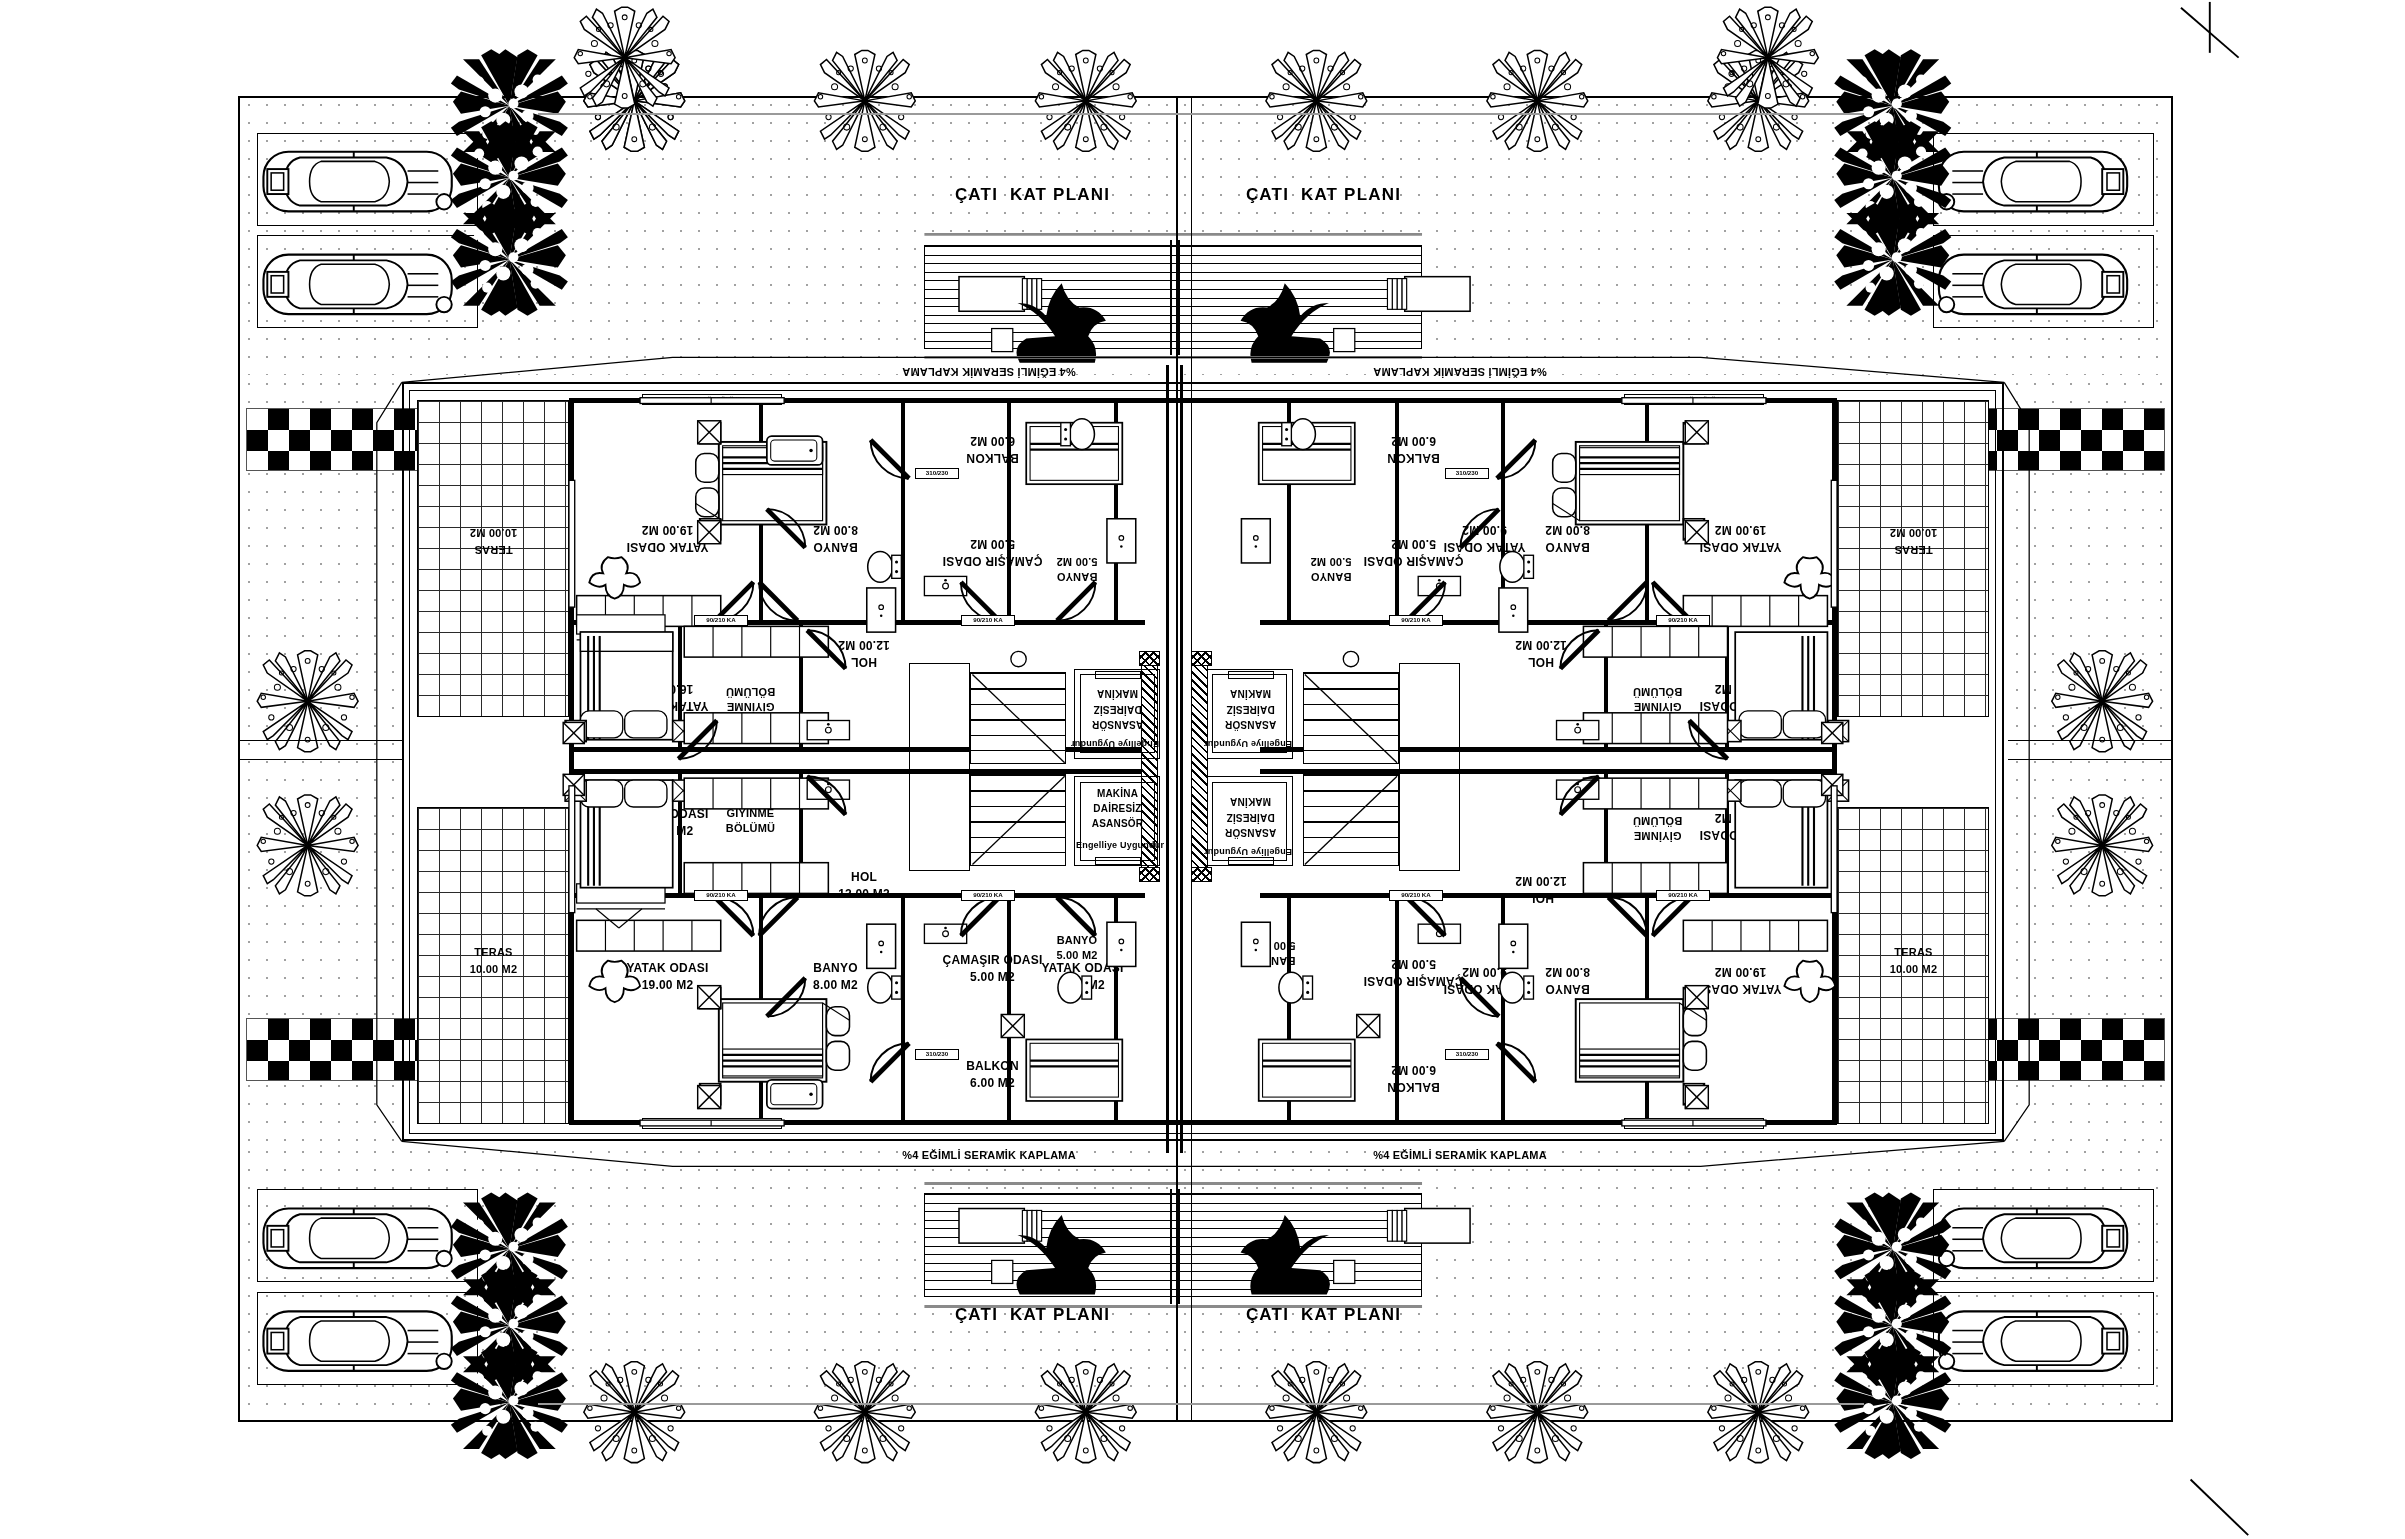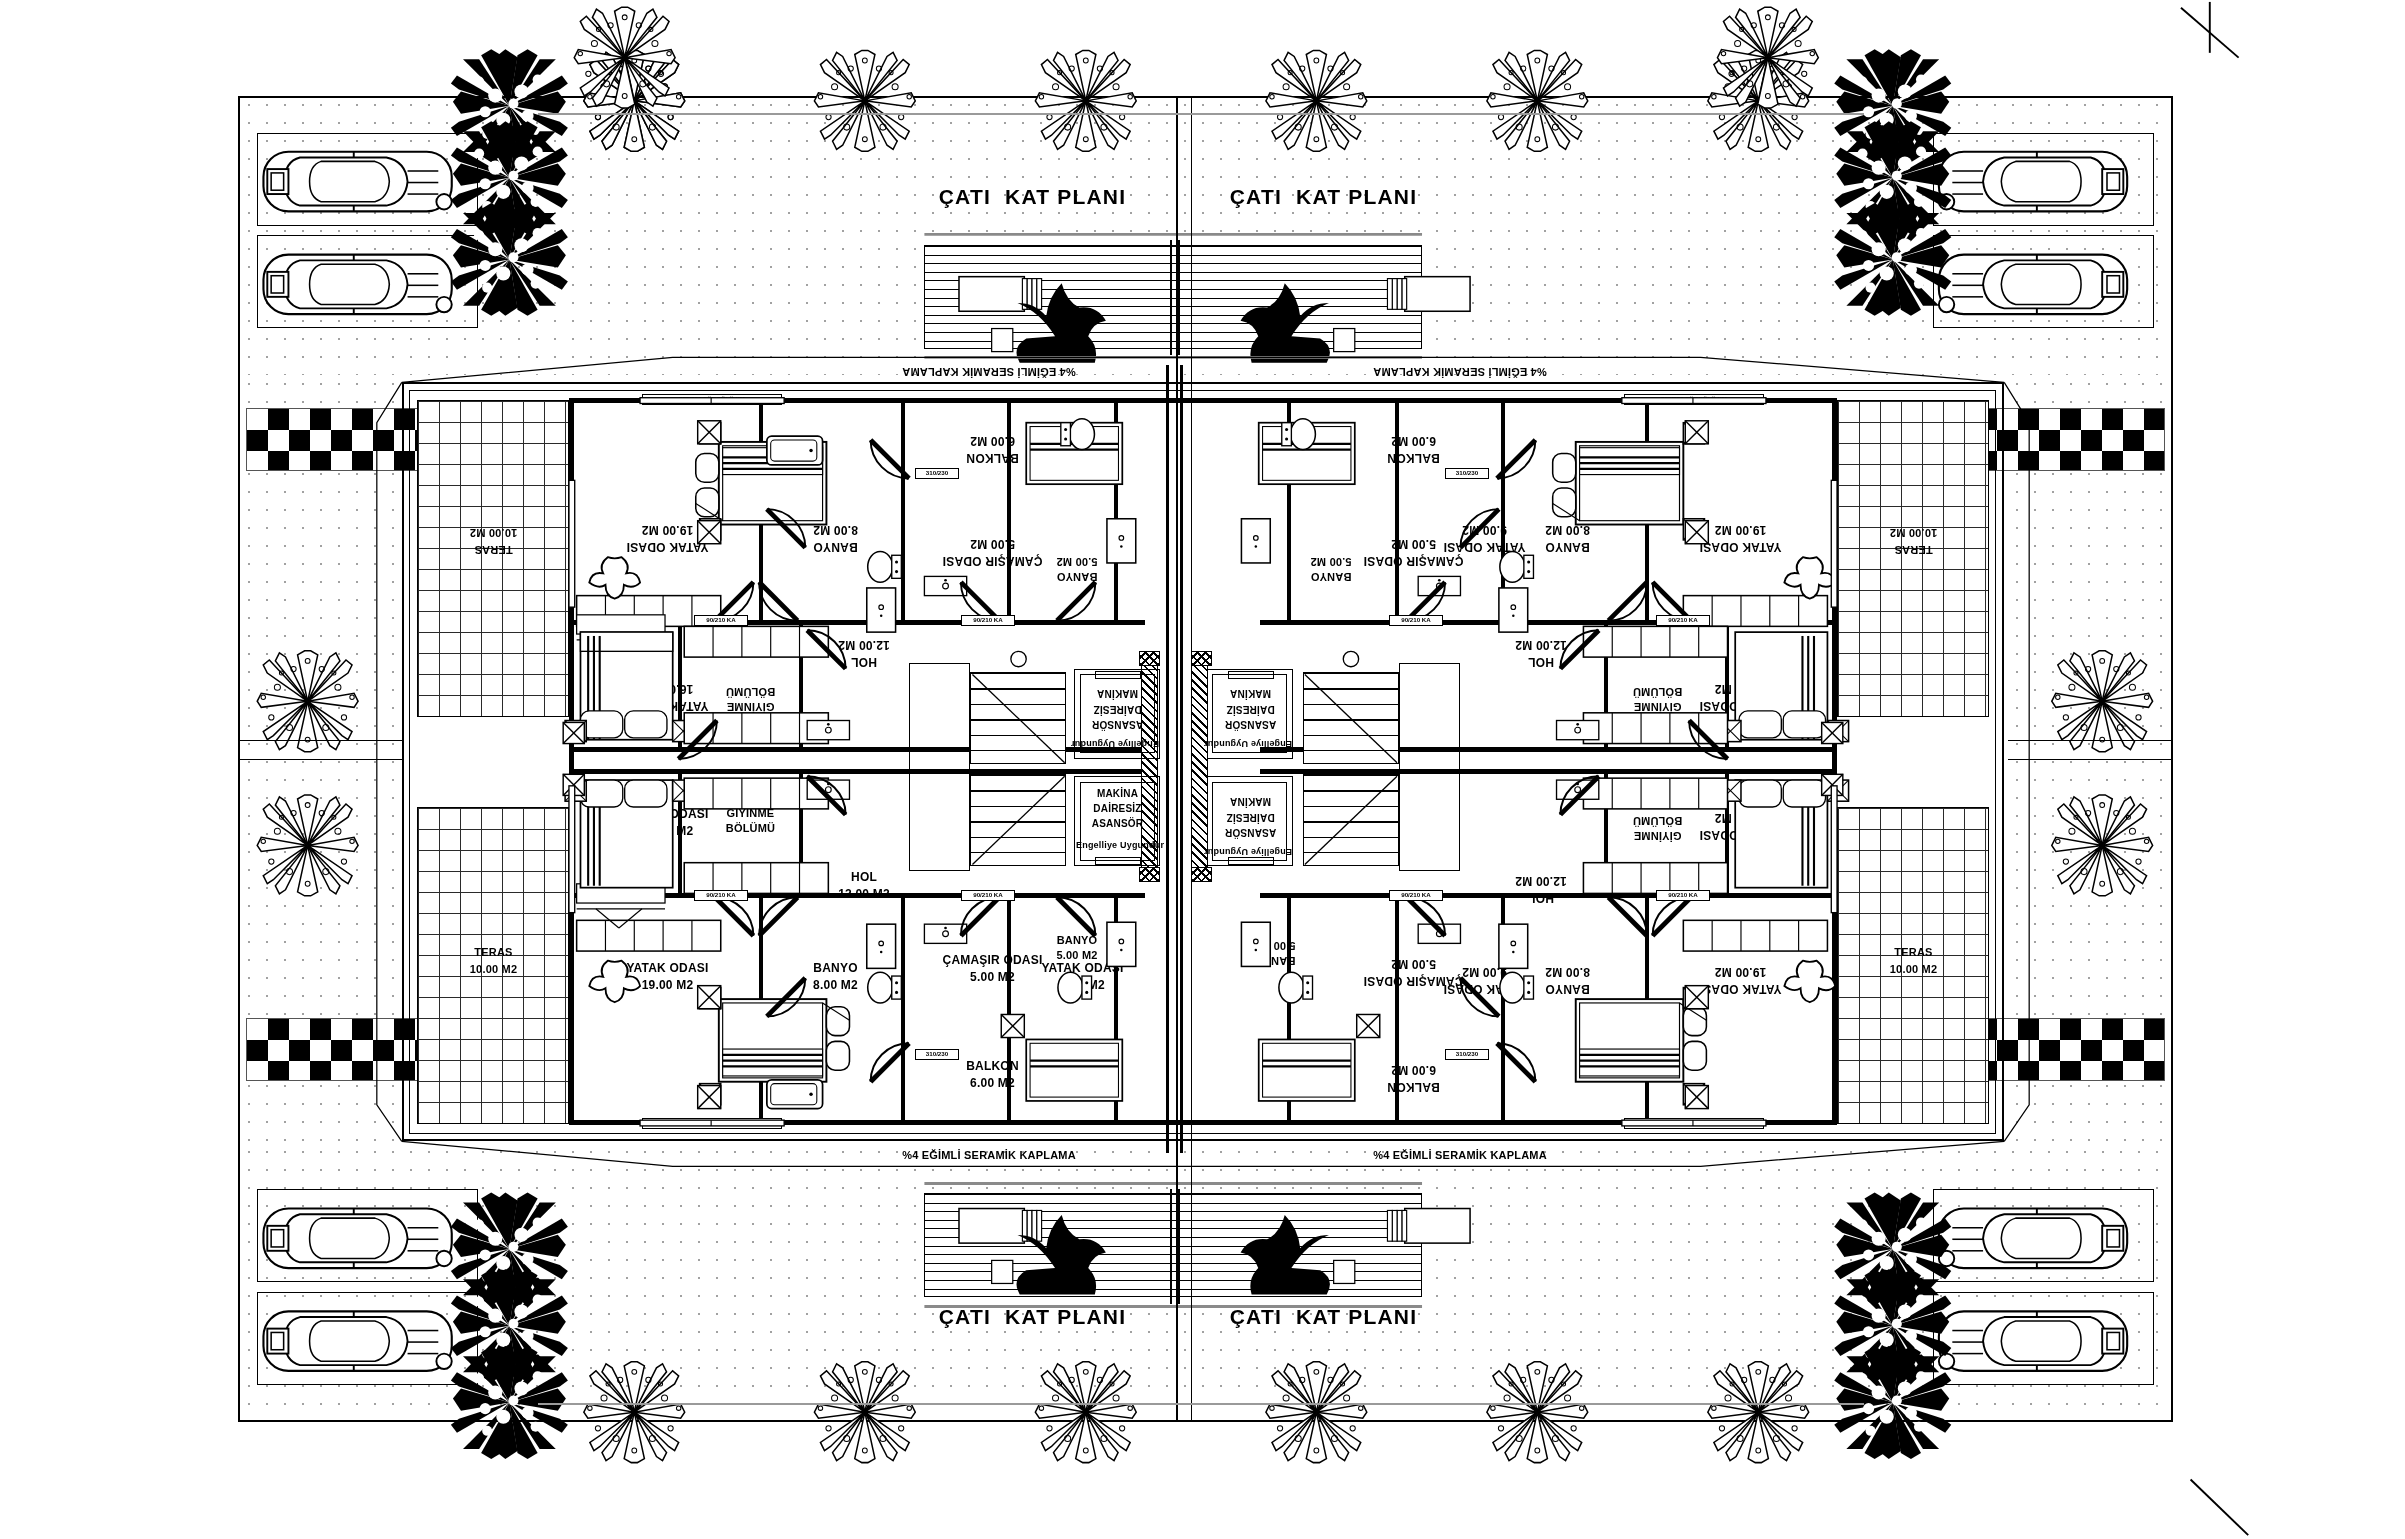"ÇATI KAT PLANI" .lbl.f22 { font-size: 21px -> 17px }
